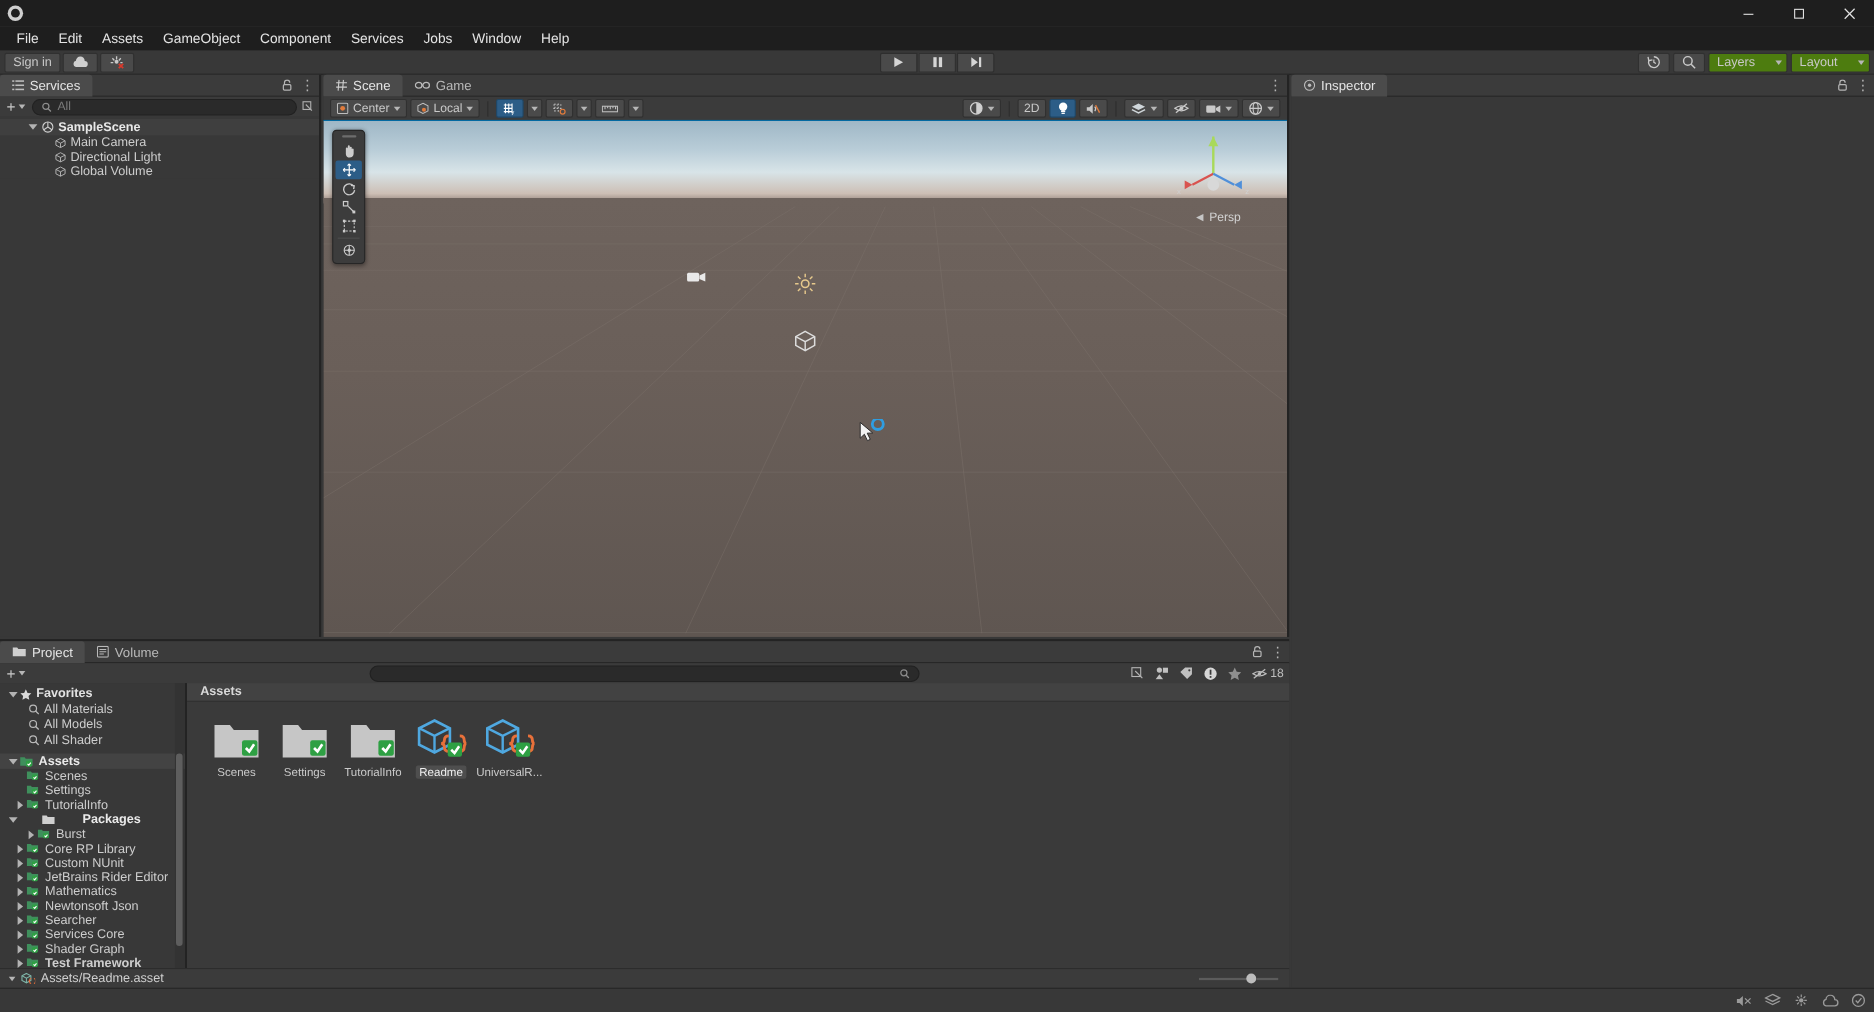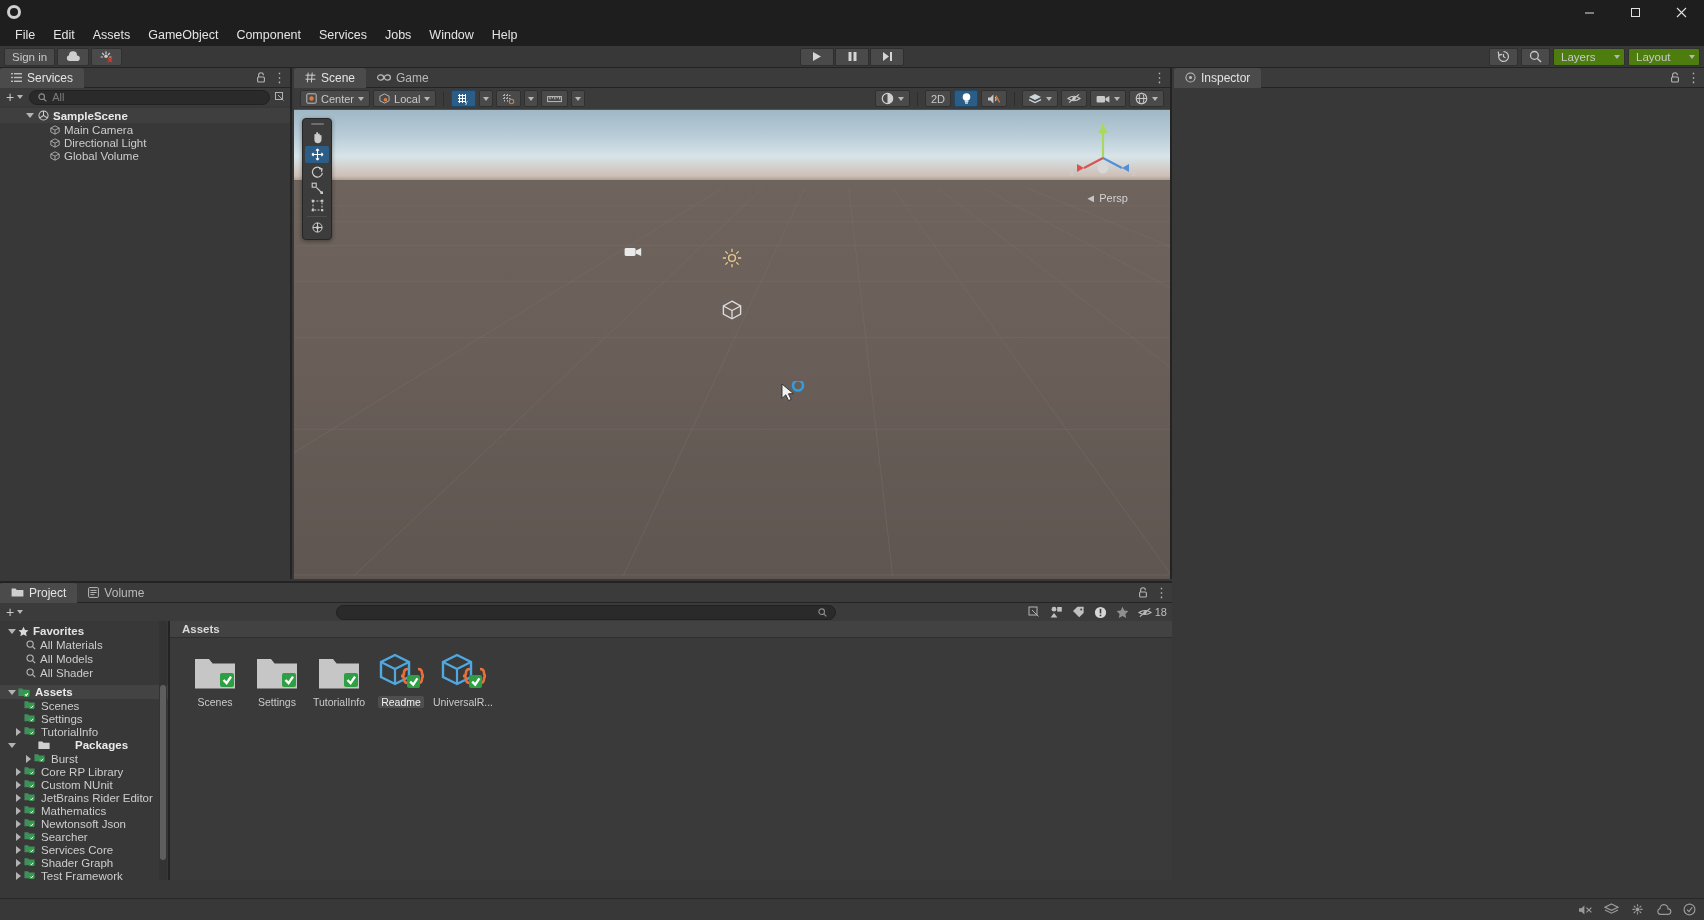"Test Framework" div.trow { font-weight: none -> bold }
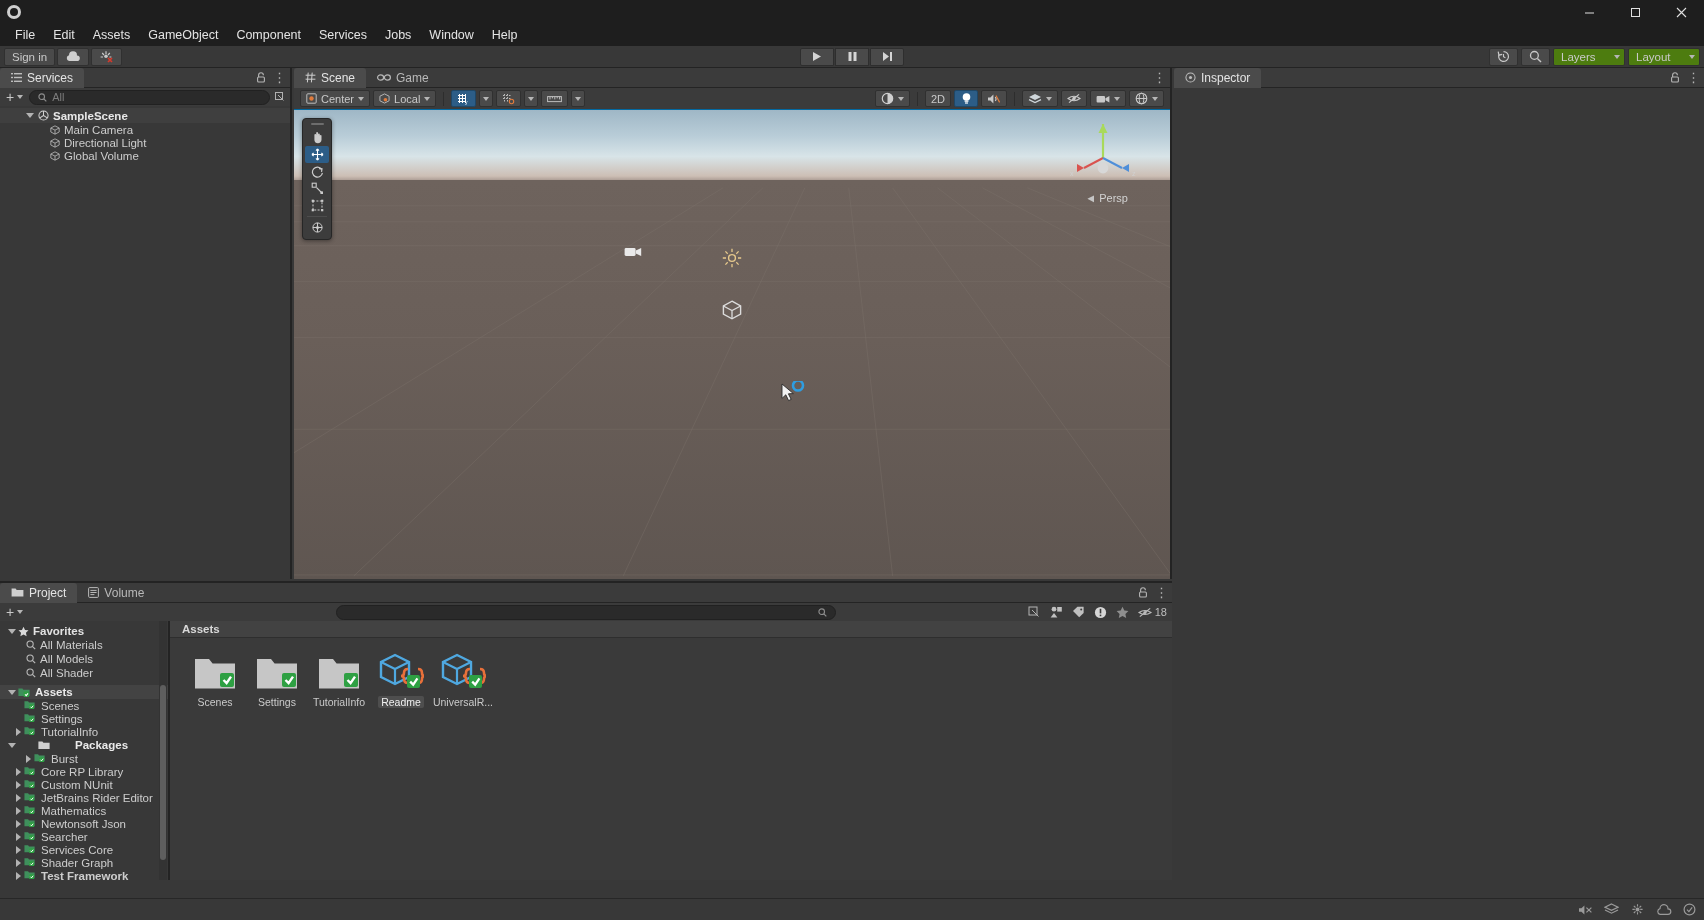"Assets/Readme.asset" div.p-status { html: none -> <div> <span></span> <span> <svg> <path></path> <path></path> <path></path> <path></path> </svg> </span> <span>Assets/Readme.asset</span> <div> <div></div> <div></div> <div></div> </div> </div> }
